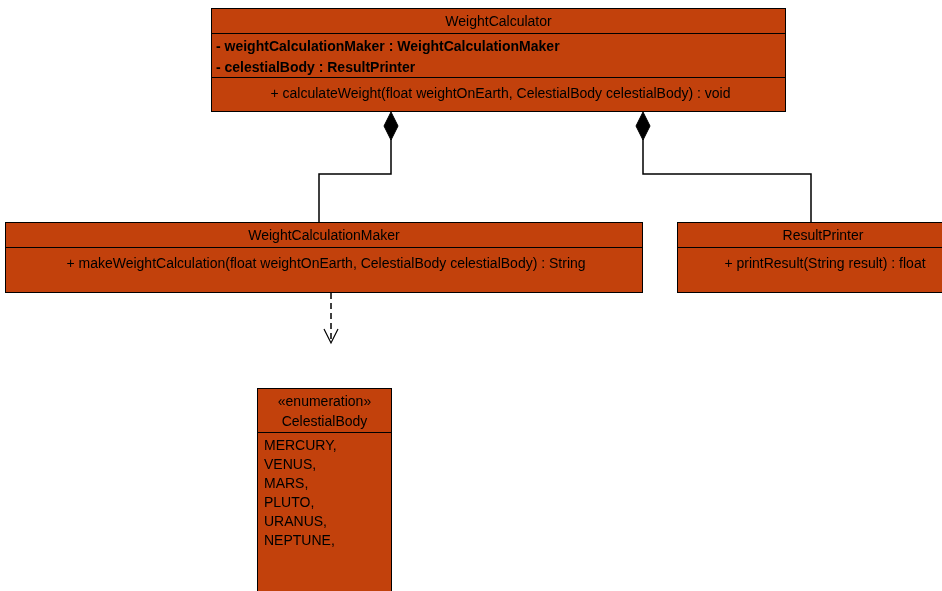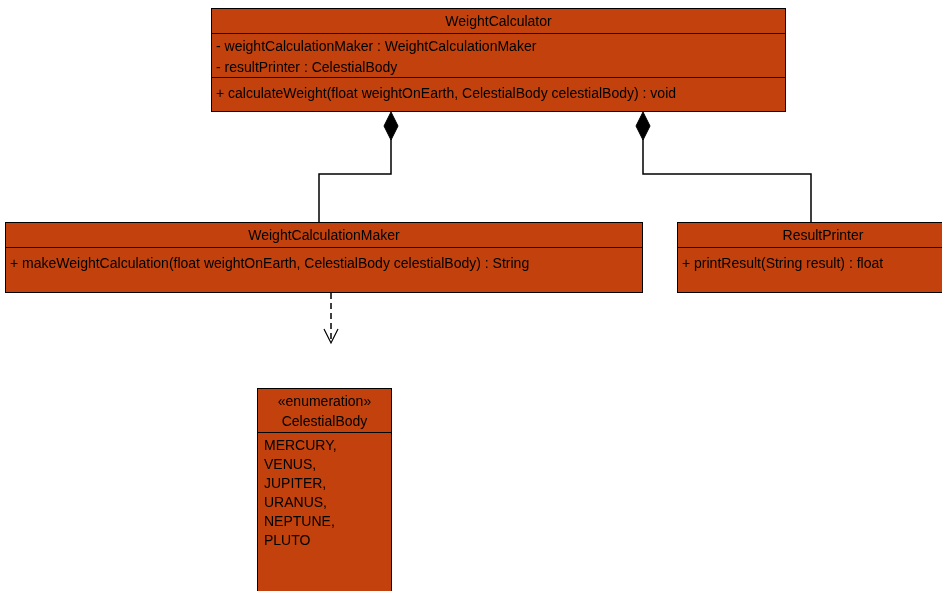"- weightCalculationMaker :" .uml-compartment.divided { font-weight: none -> bold }
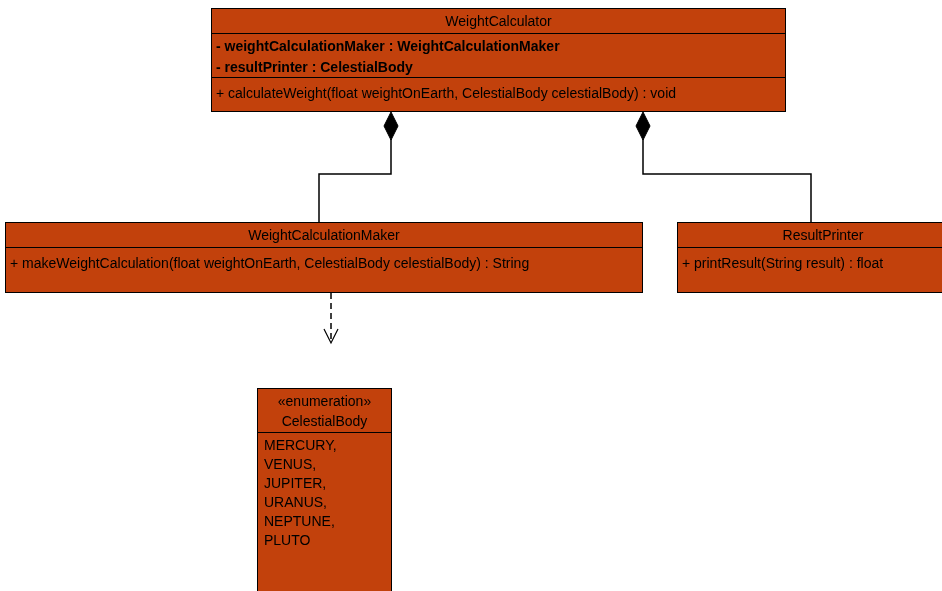"- resultPrinter : CelestialBody" div.line { text: resultPrinter : CelestialBody -> celestialBody : ResultPrinter }
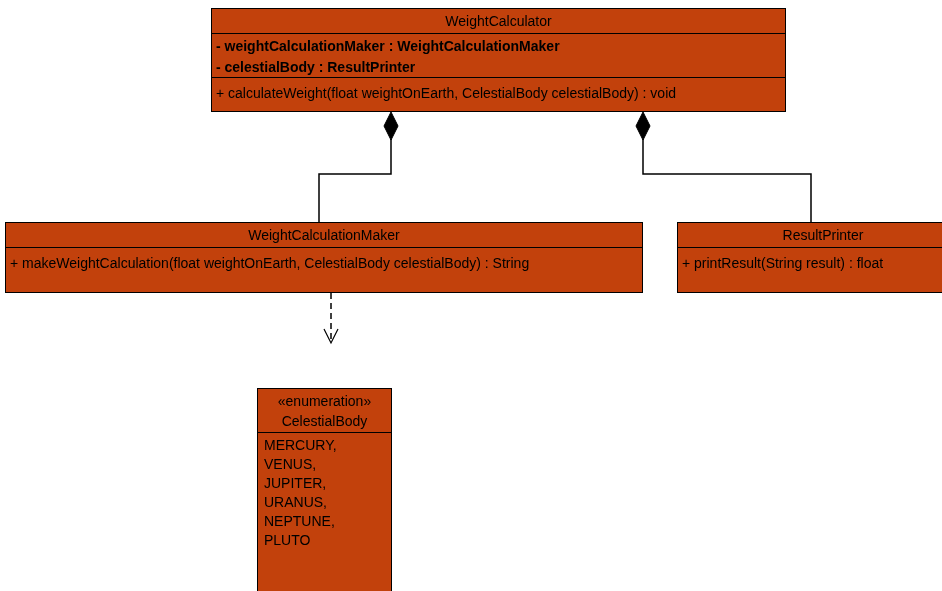"+ calculateWeight(float weightOnEarth," .uml-compartment.methods-pad { text-align: none -> center }
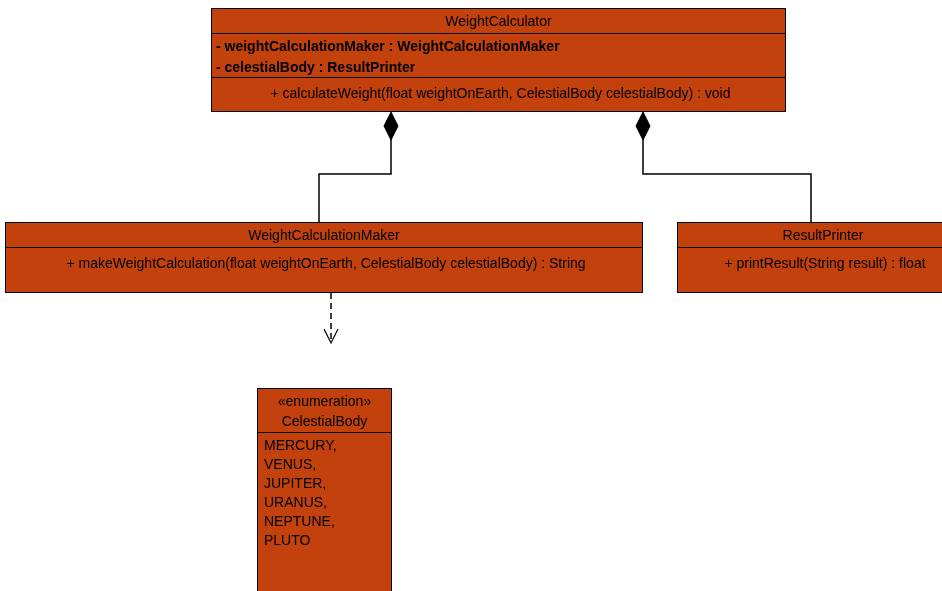"MARS," div.line { html: none -> <div>MARS,</div> }
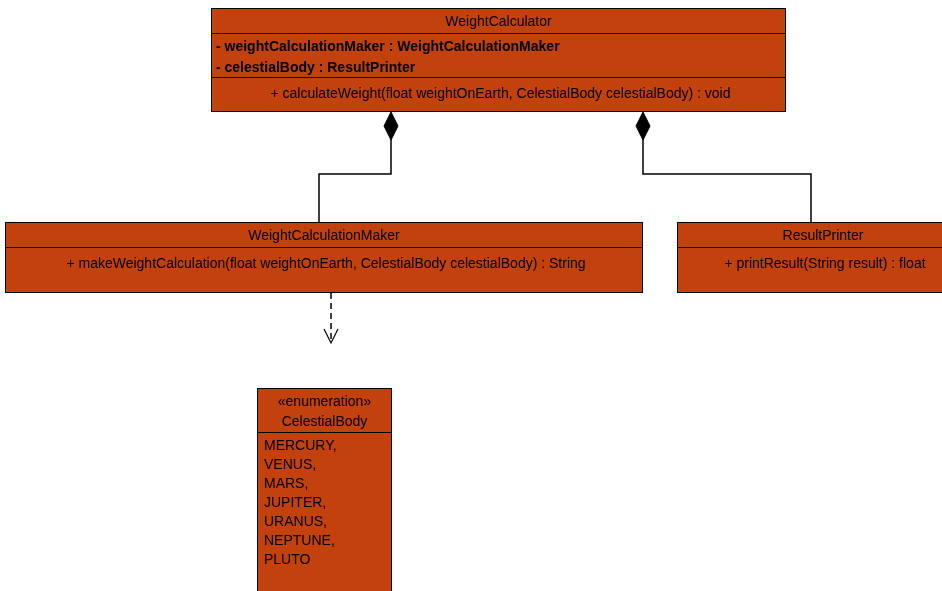"JUPITER," div.line { text: JUPITER -> PLUTO }
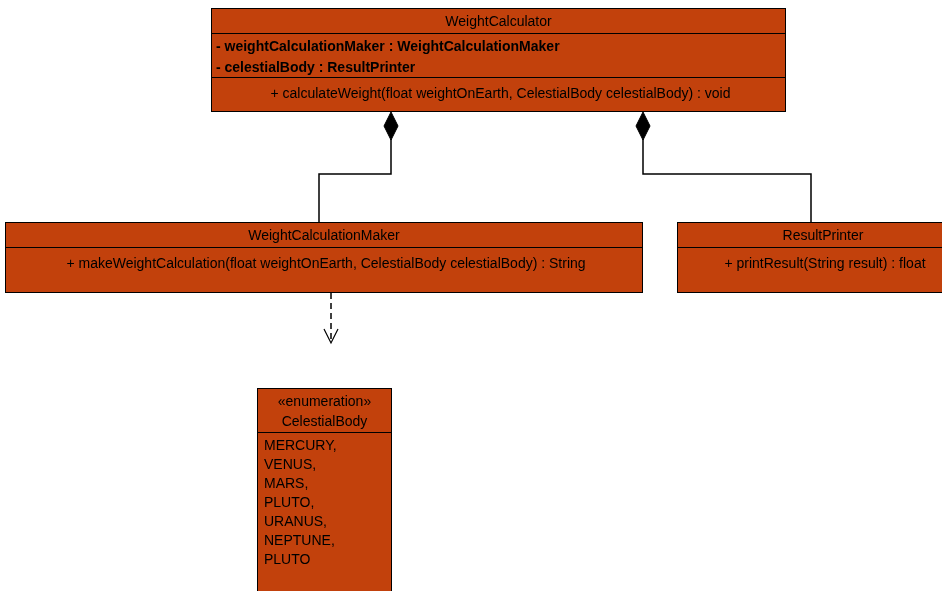"PLUTO" div.line { html: <div>PLUTO</div> -> none }
